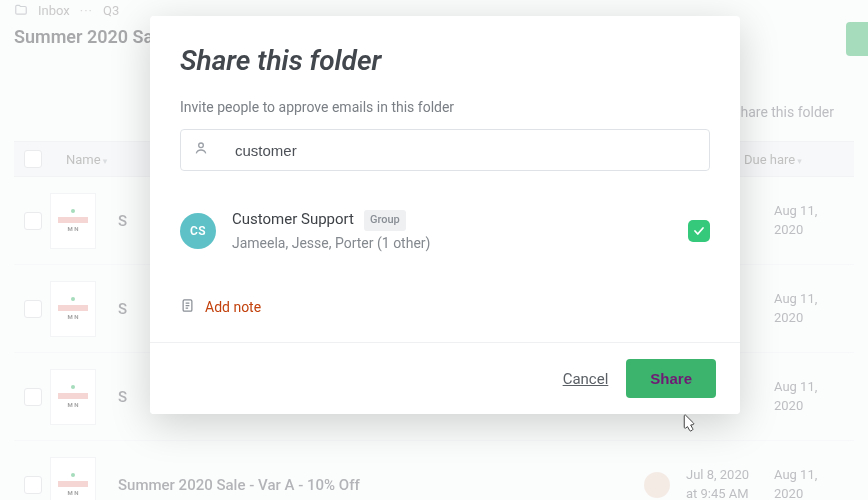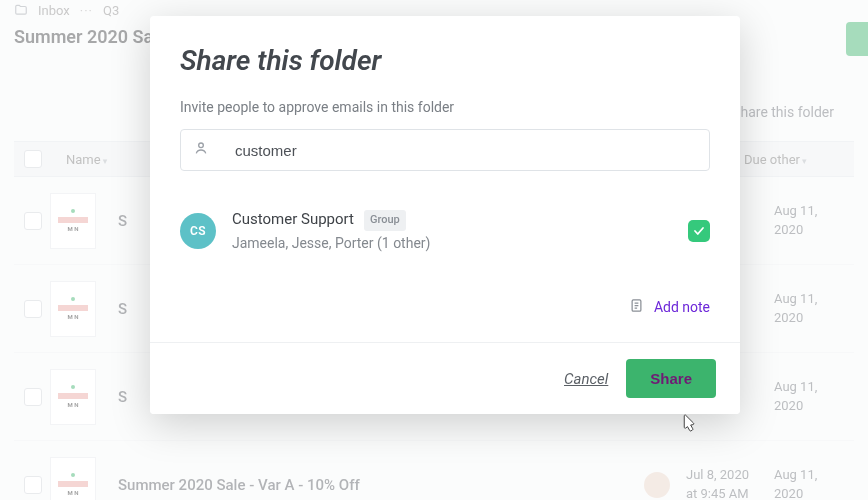"Due other" span { text: other -> hare }
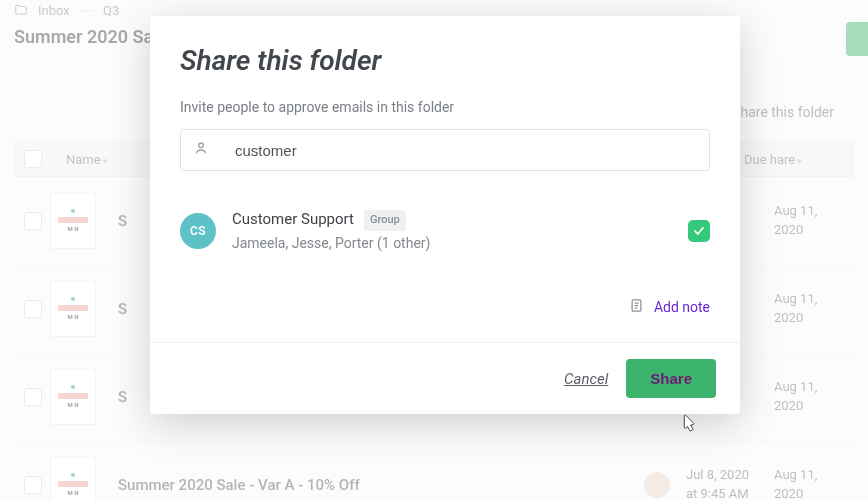"Add note" .add-note { color: #6d28d9 -> #c2410c; justify-content: flex-end -> none }
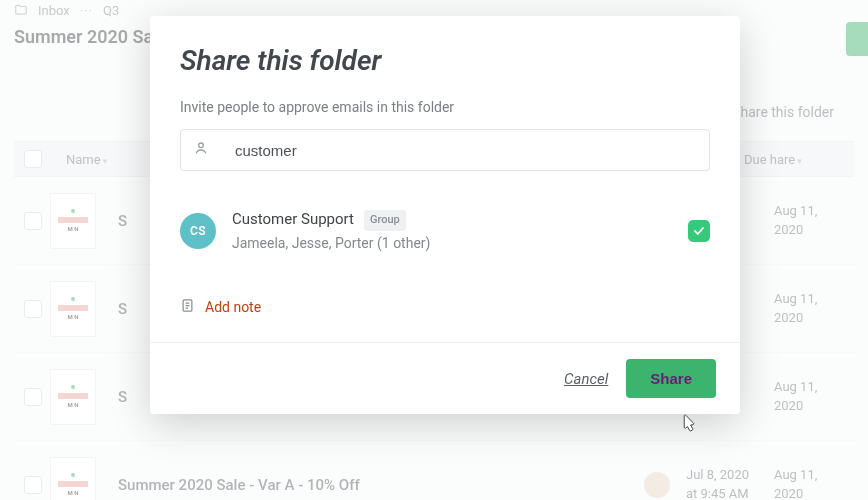"Cancel" .cancel-btn { font-style: italic -> none }
